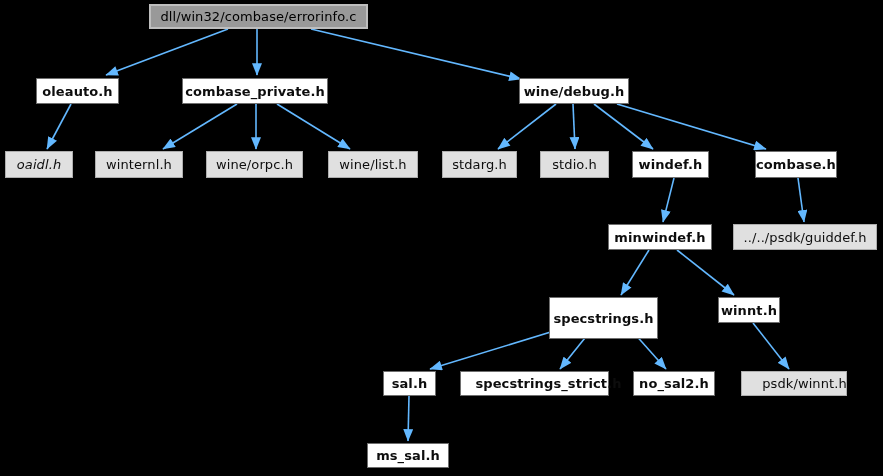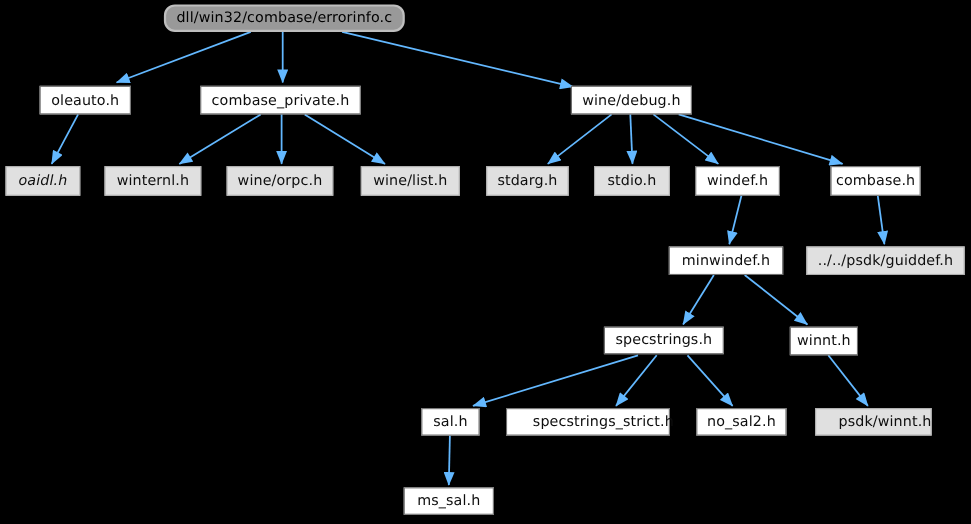"dll/win32/combase/errorinfo.c" div.node { border-radius: 10px -> none }
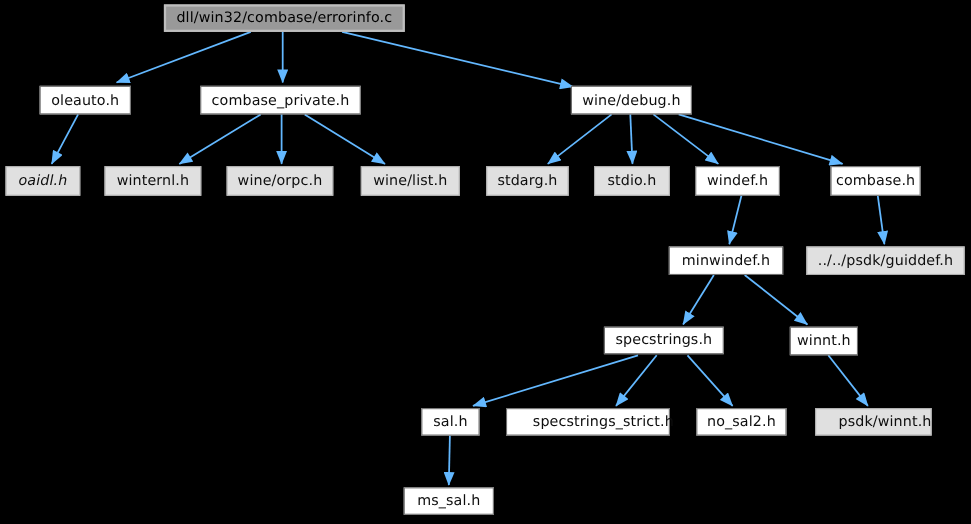"oleauto.h" .node.linked { font-weight: none -> bold }
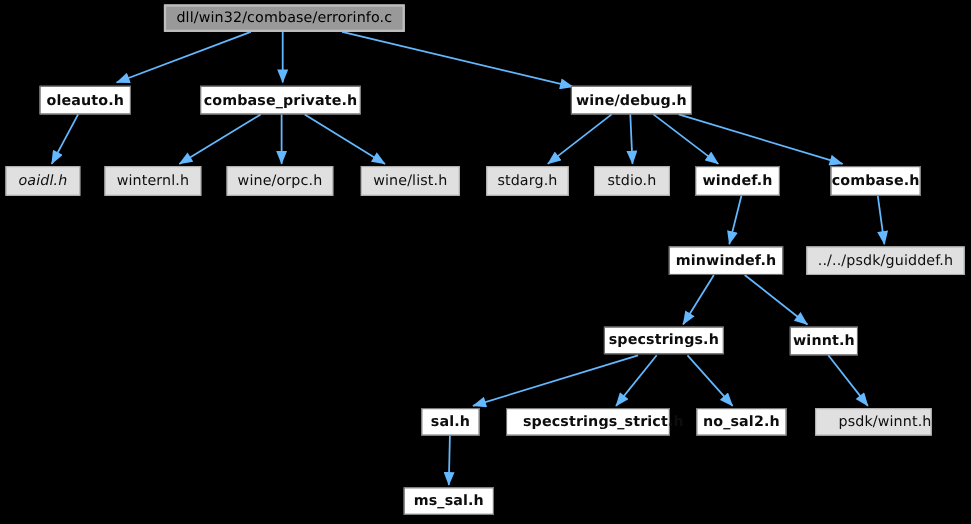"specstrings.h" div.node { height: 25px -> 42px }
